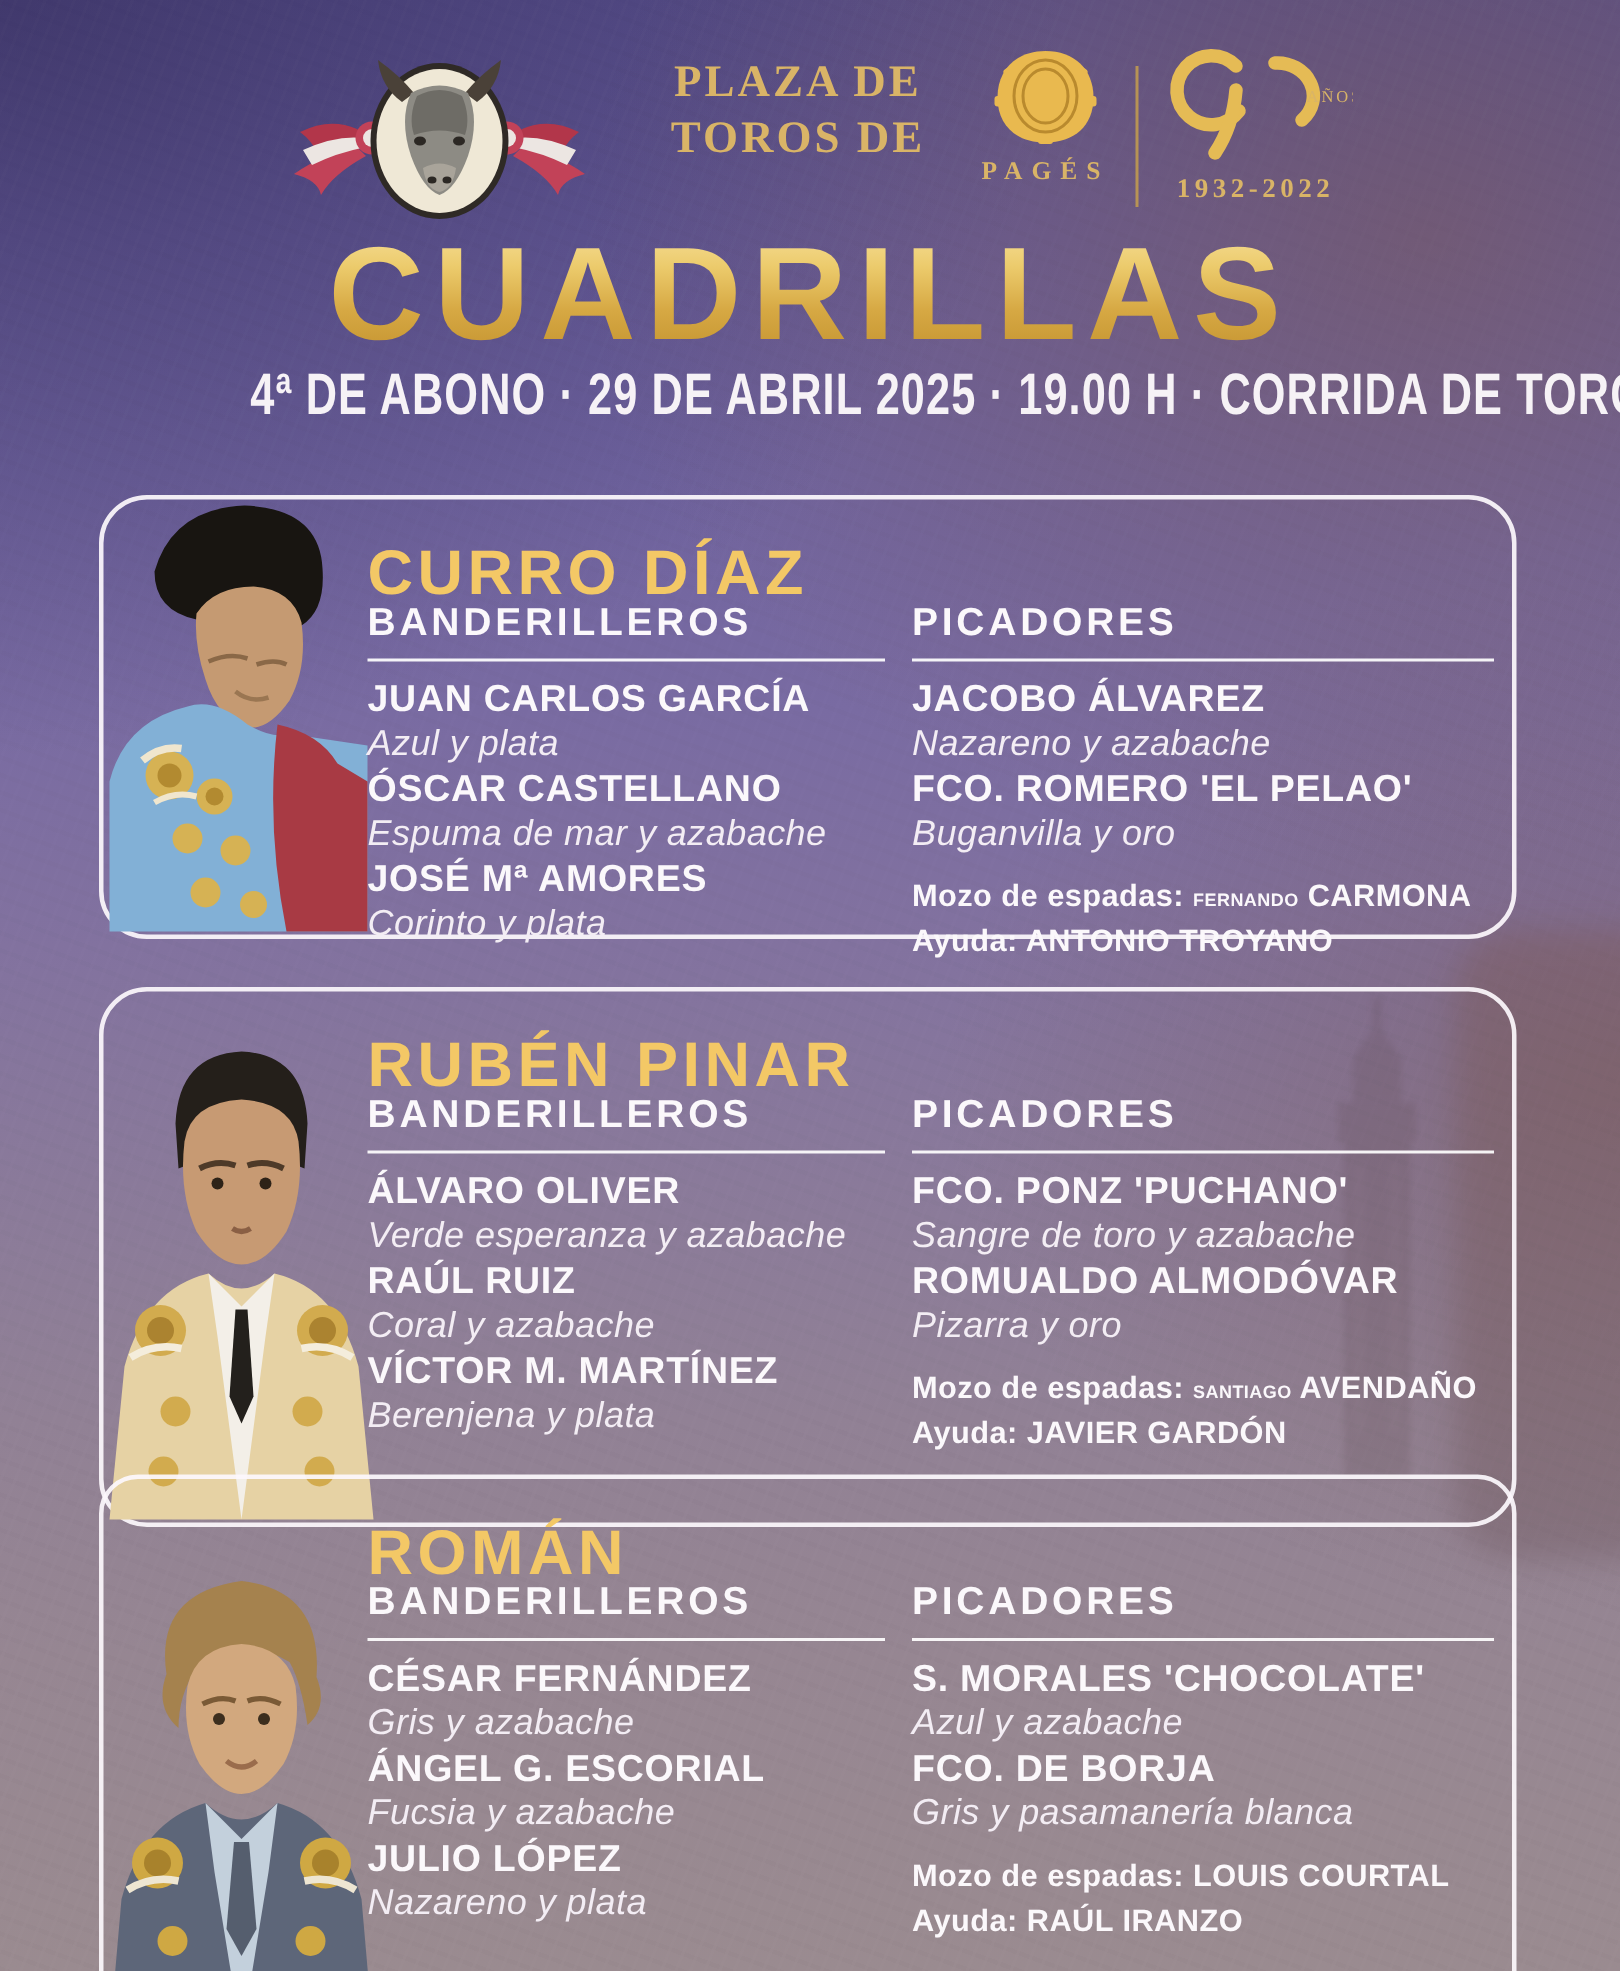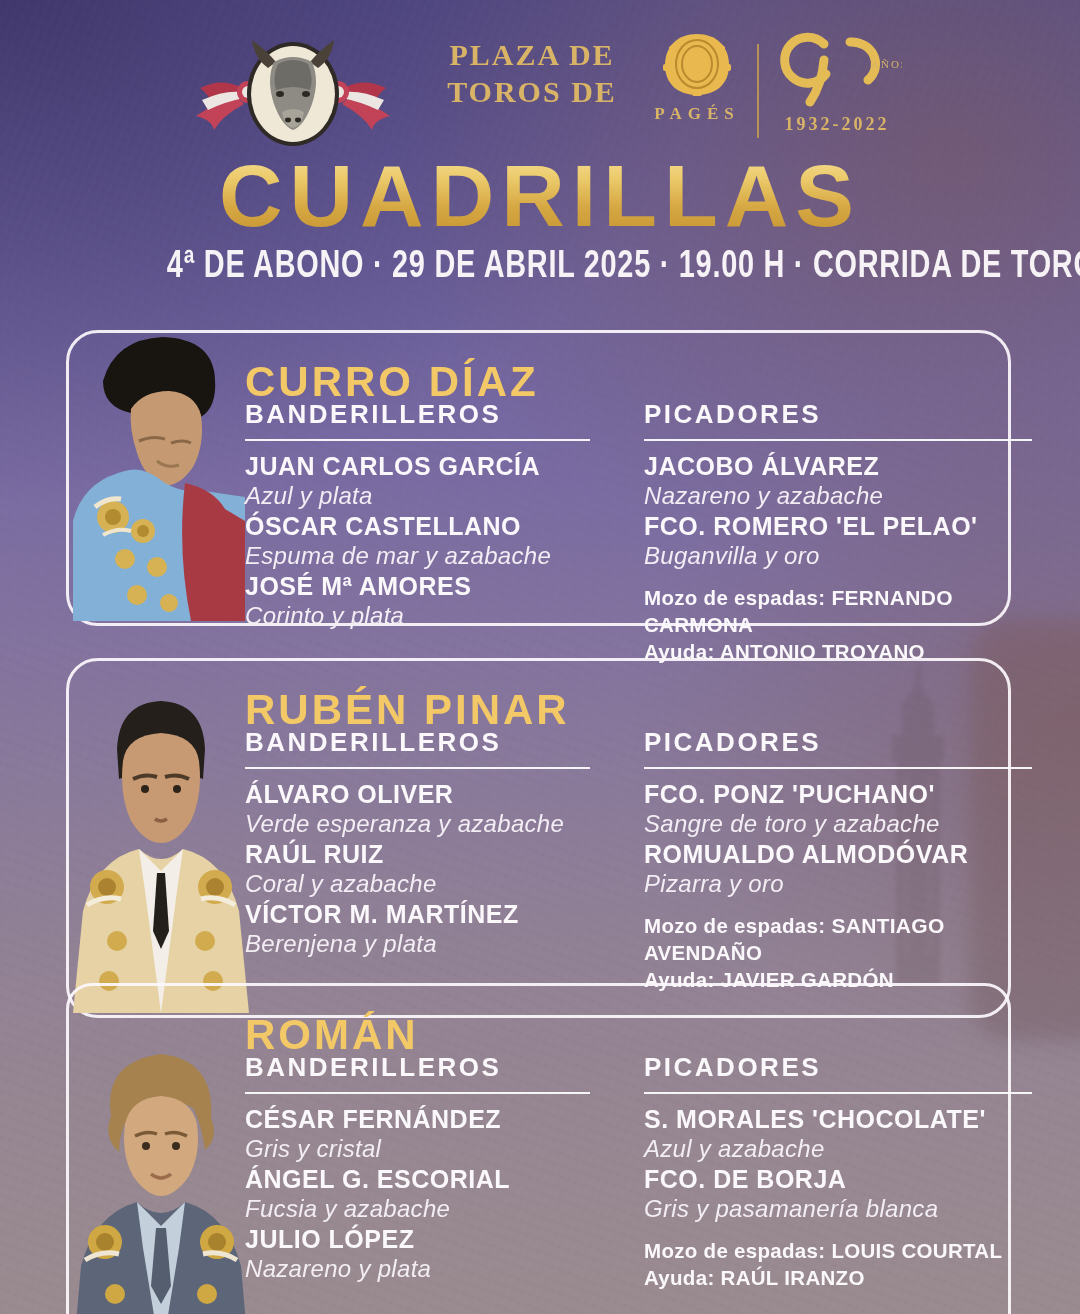"PICADORES" .col-right { margin-left: 36px -> none }
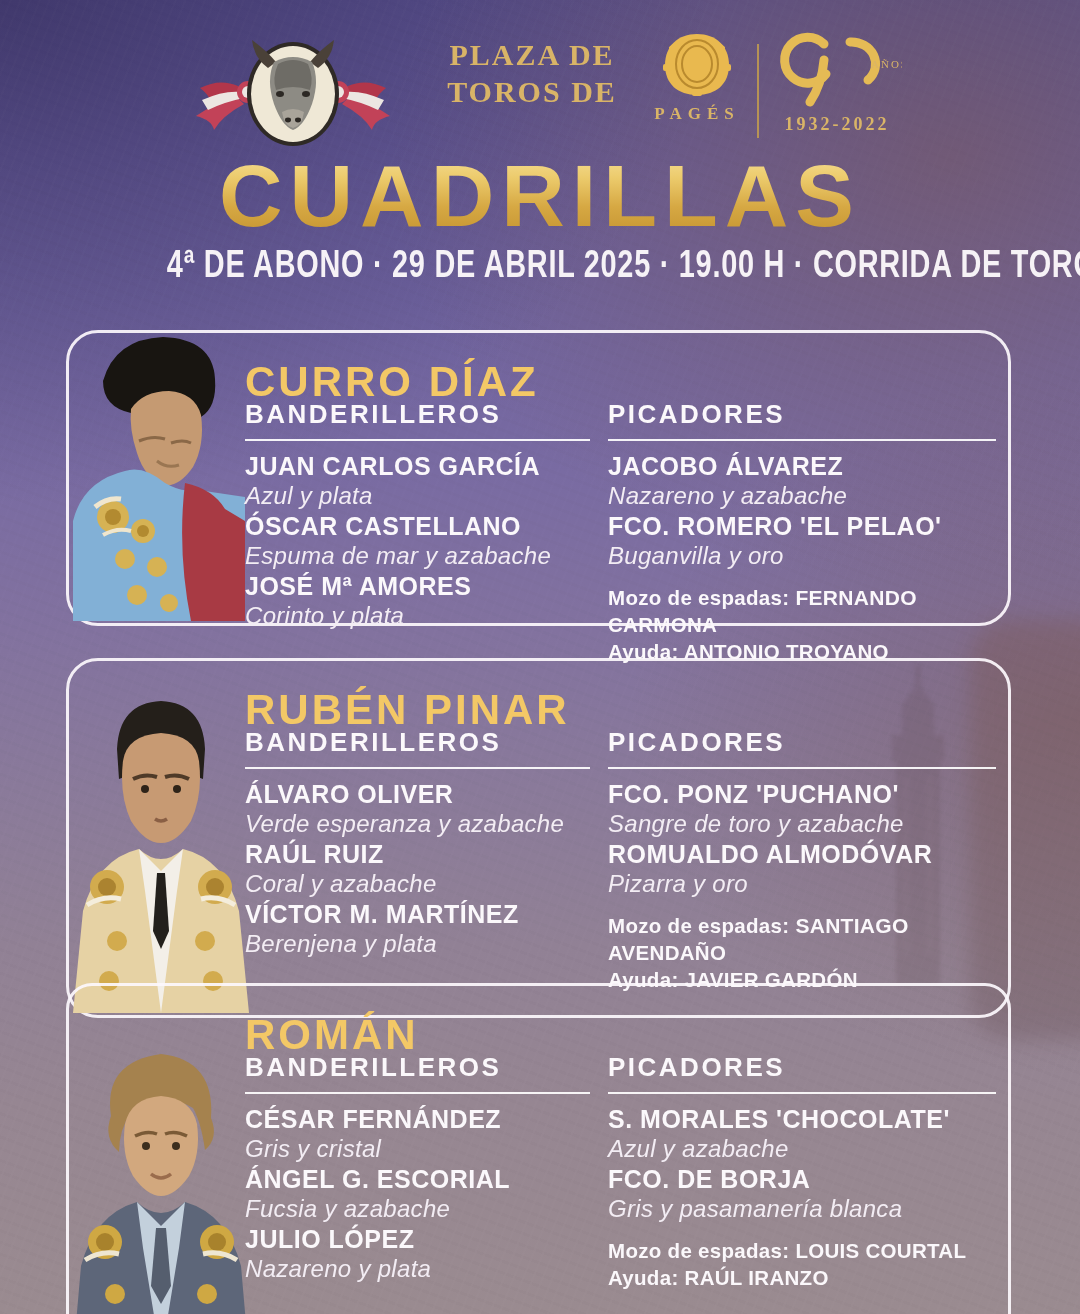"FERNANDO" .staff .sm { font-size: 21px -> 12px }
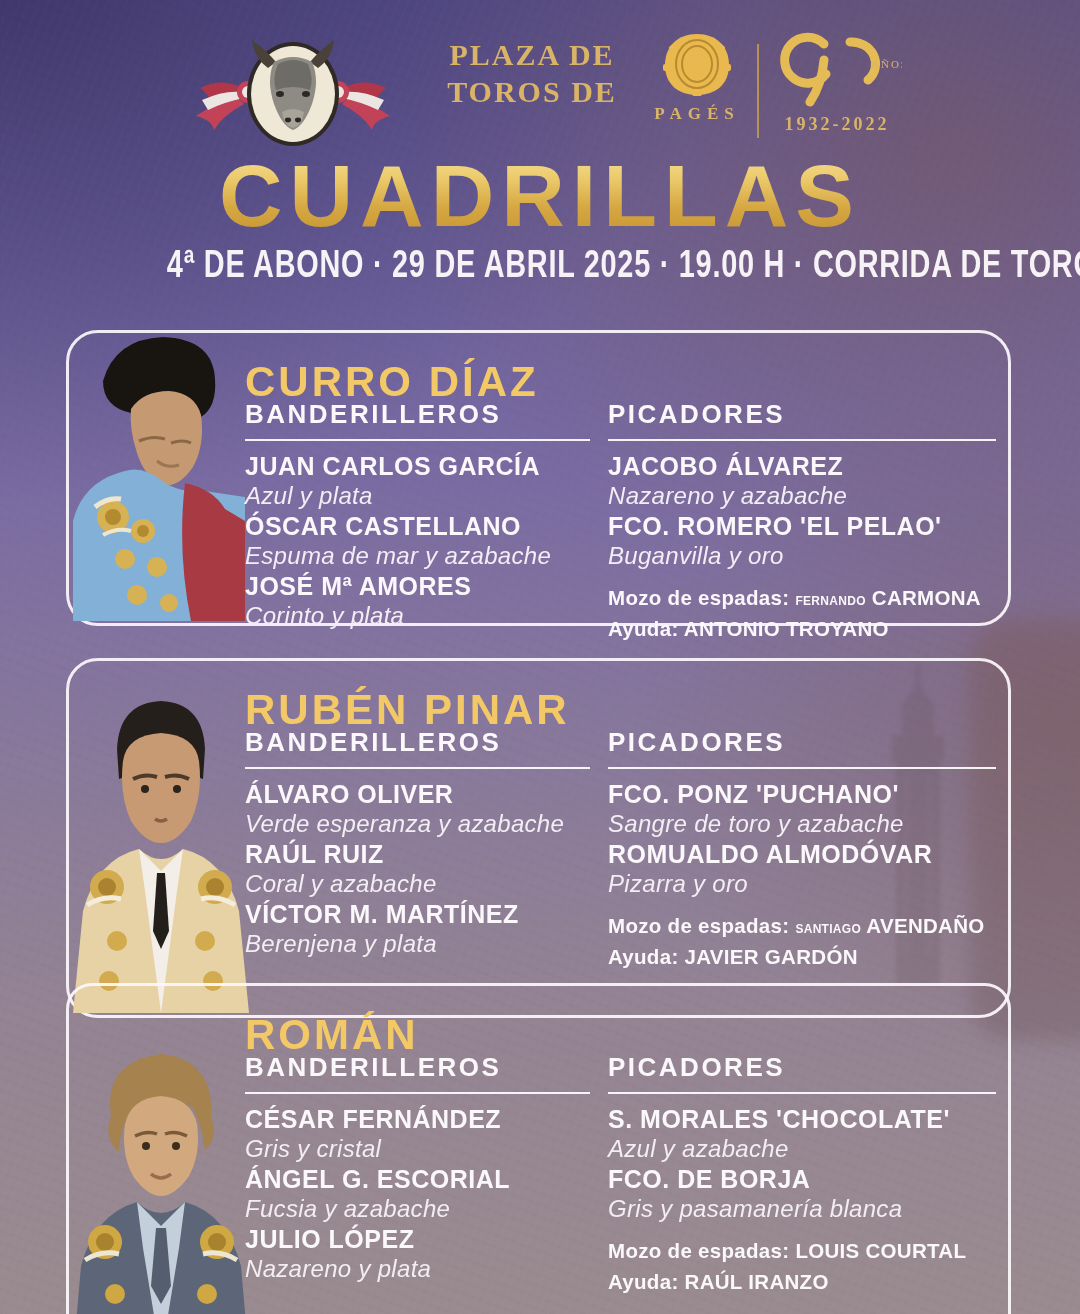"Gris y cristal" div.p-suit { text: cristal -> azabache }
